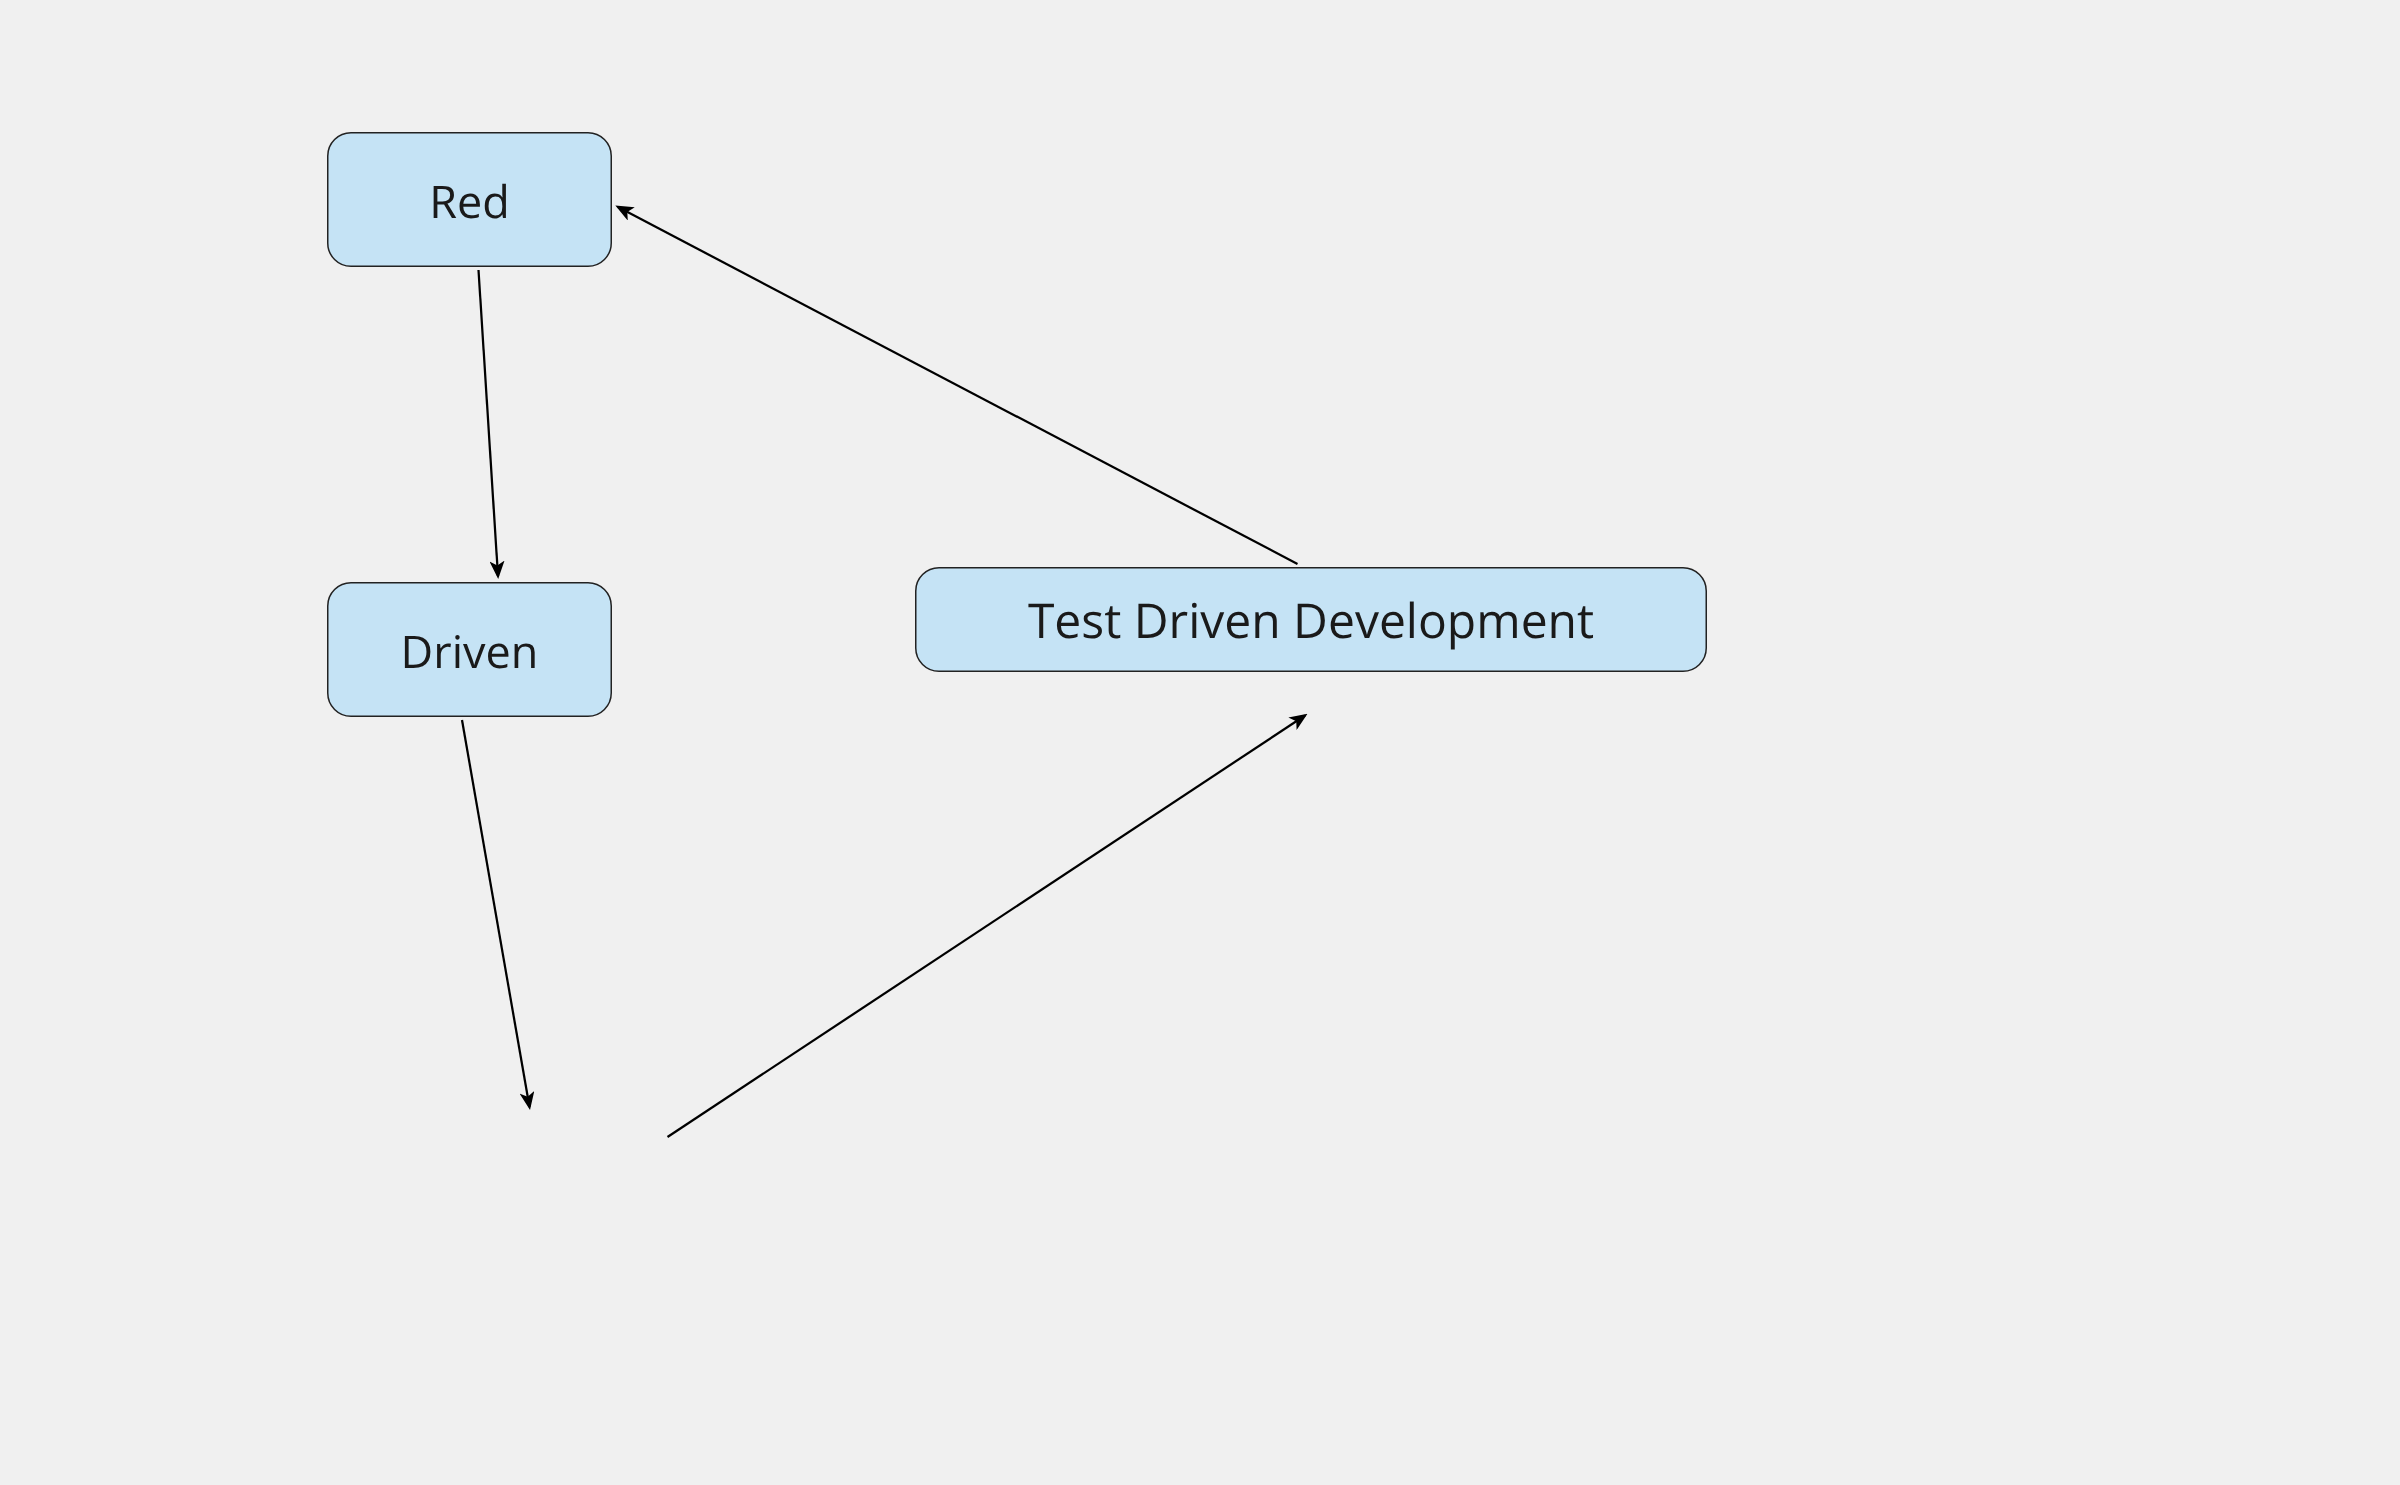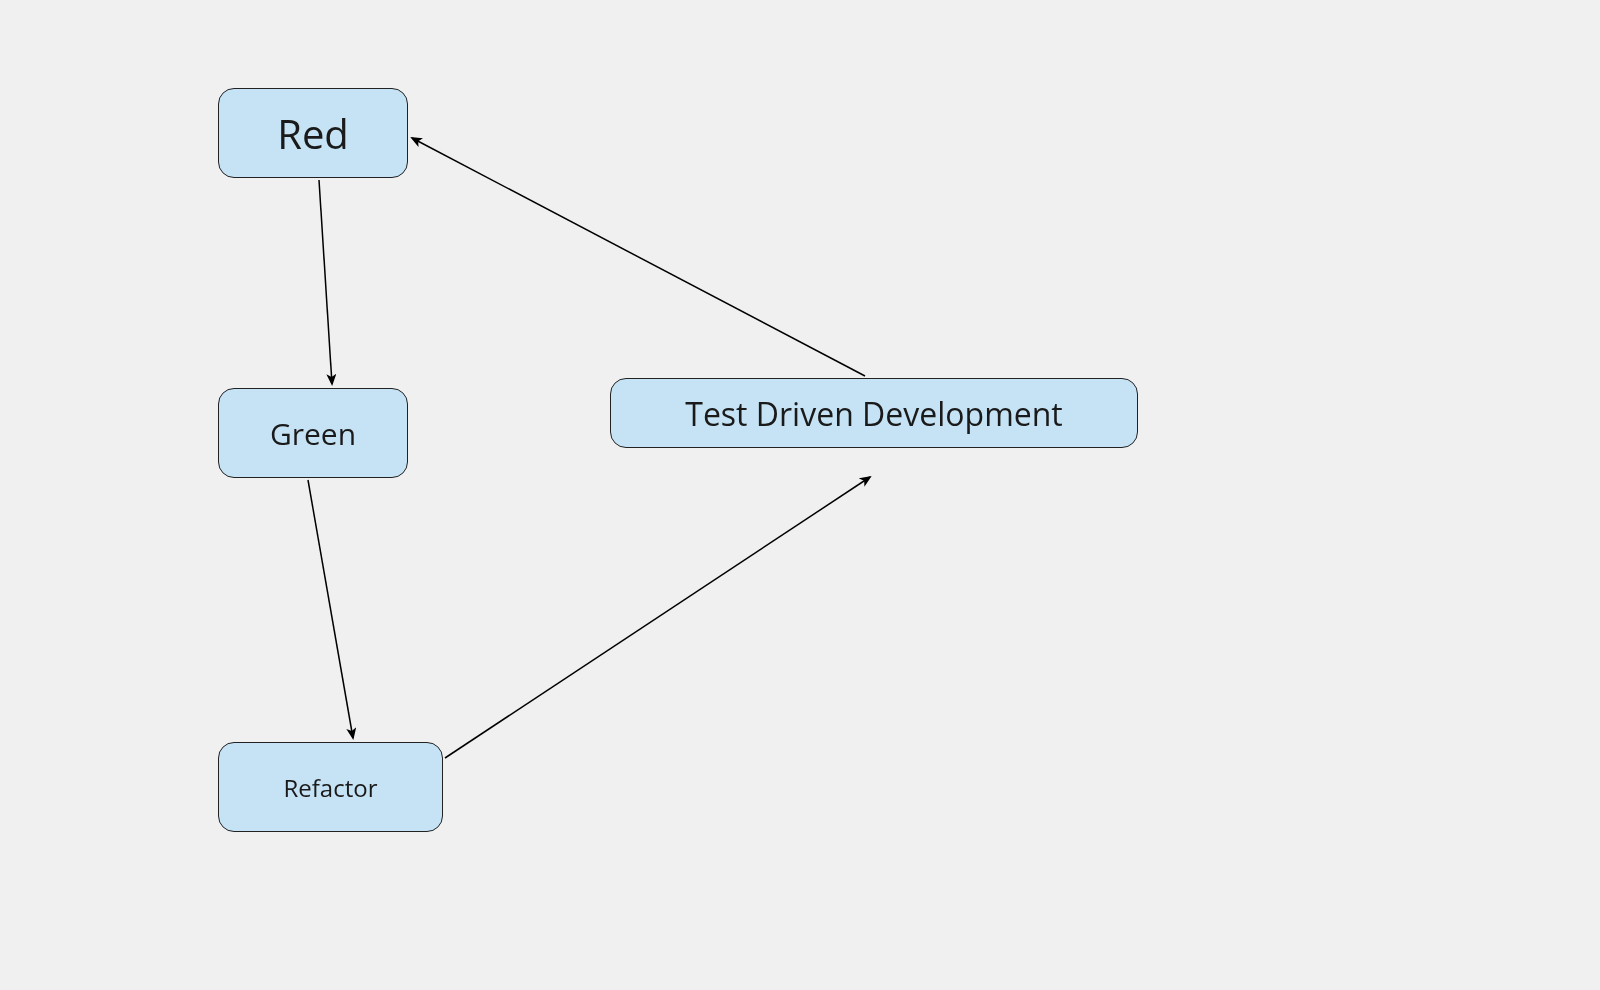"Red" .node-red { font-size: 40px -> 30px }
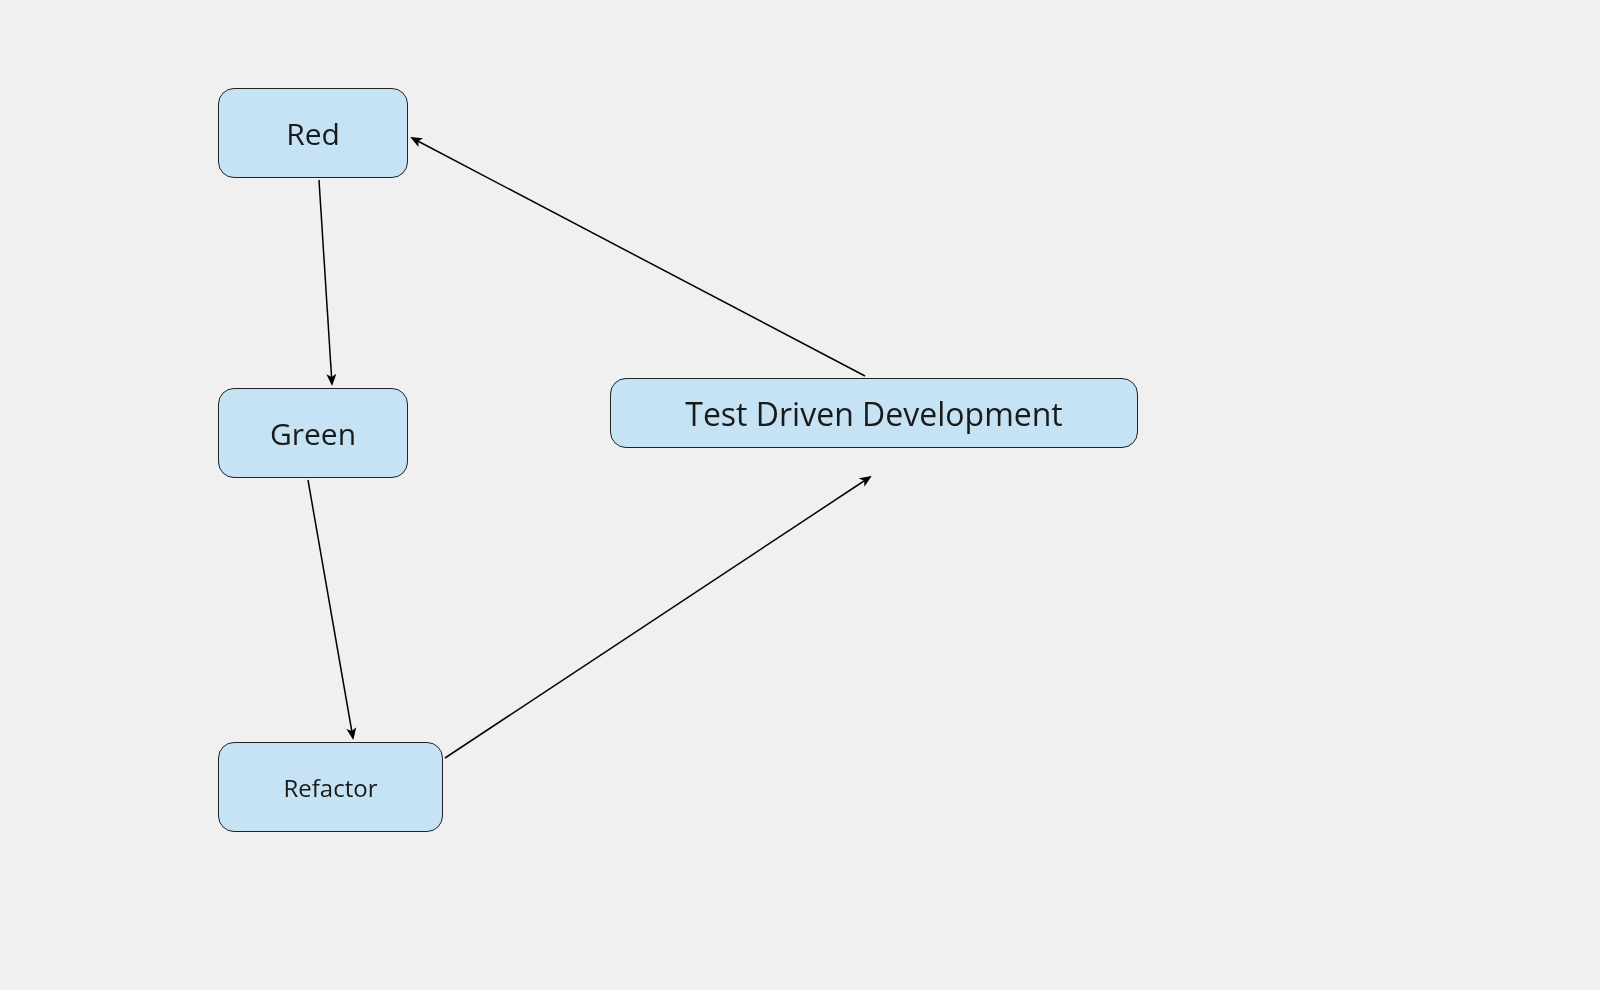"Green" span { text: Green -> Driven }
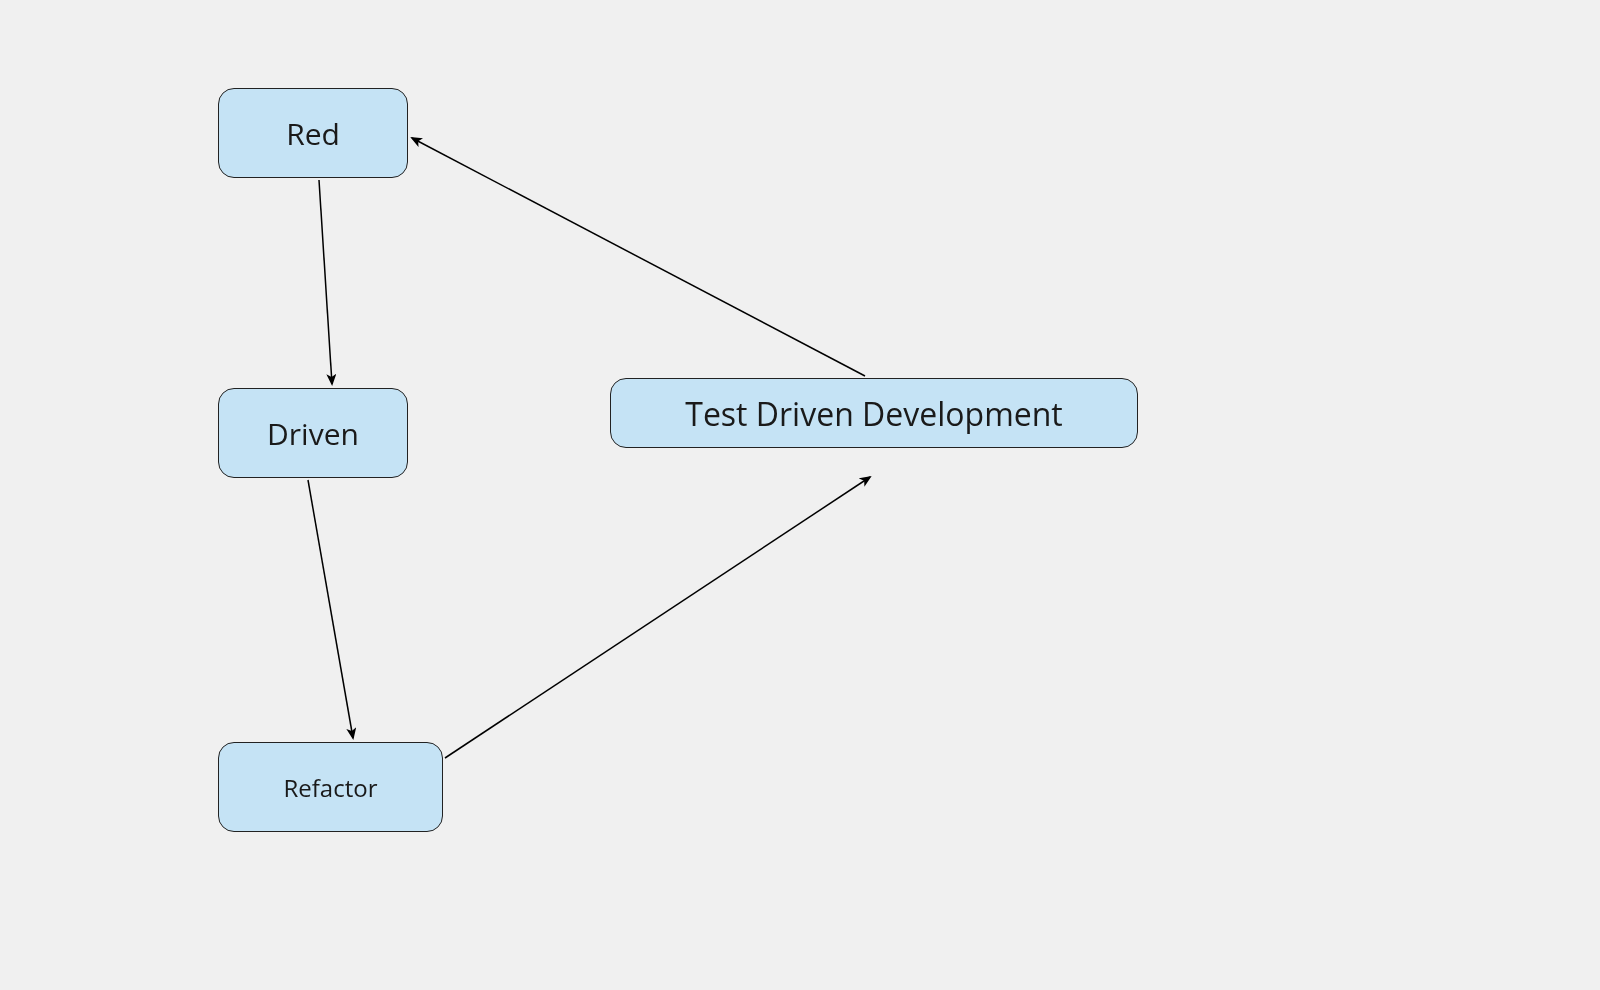"Refactor" div.node { html: <div> <span>Refactor</span> </div> -> none }
